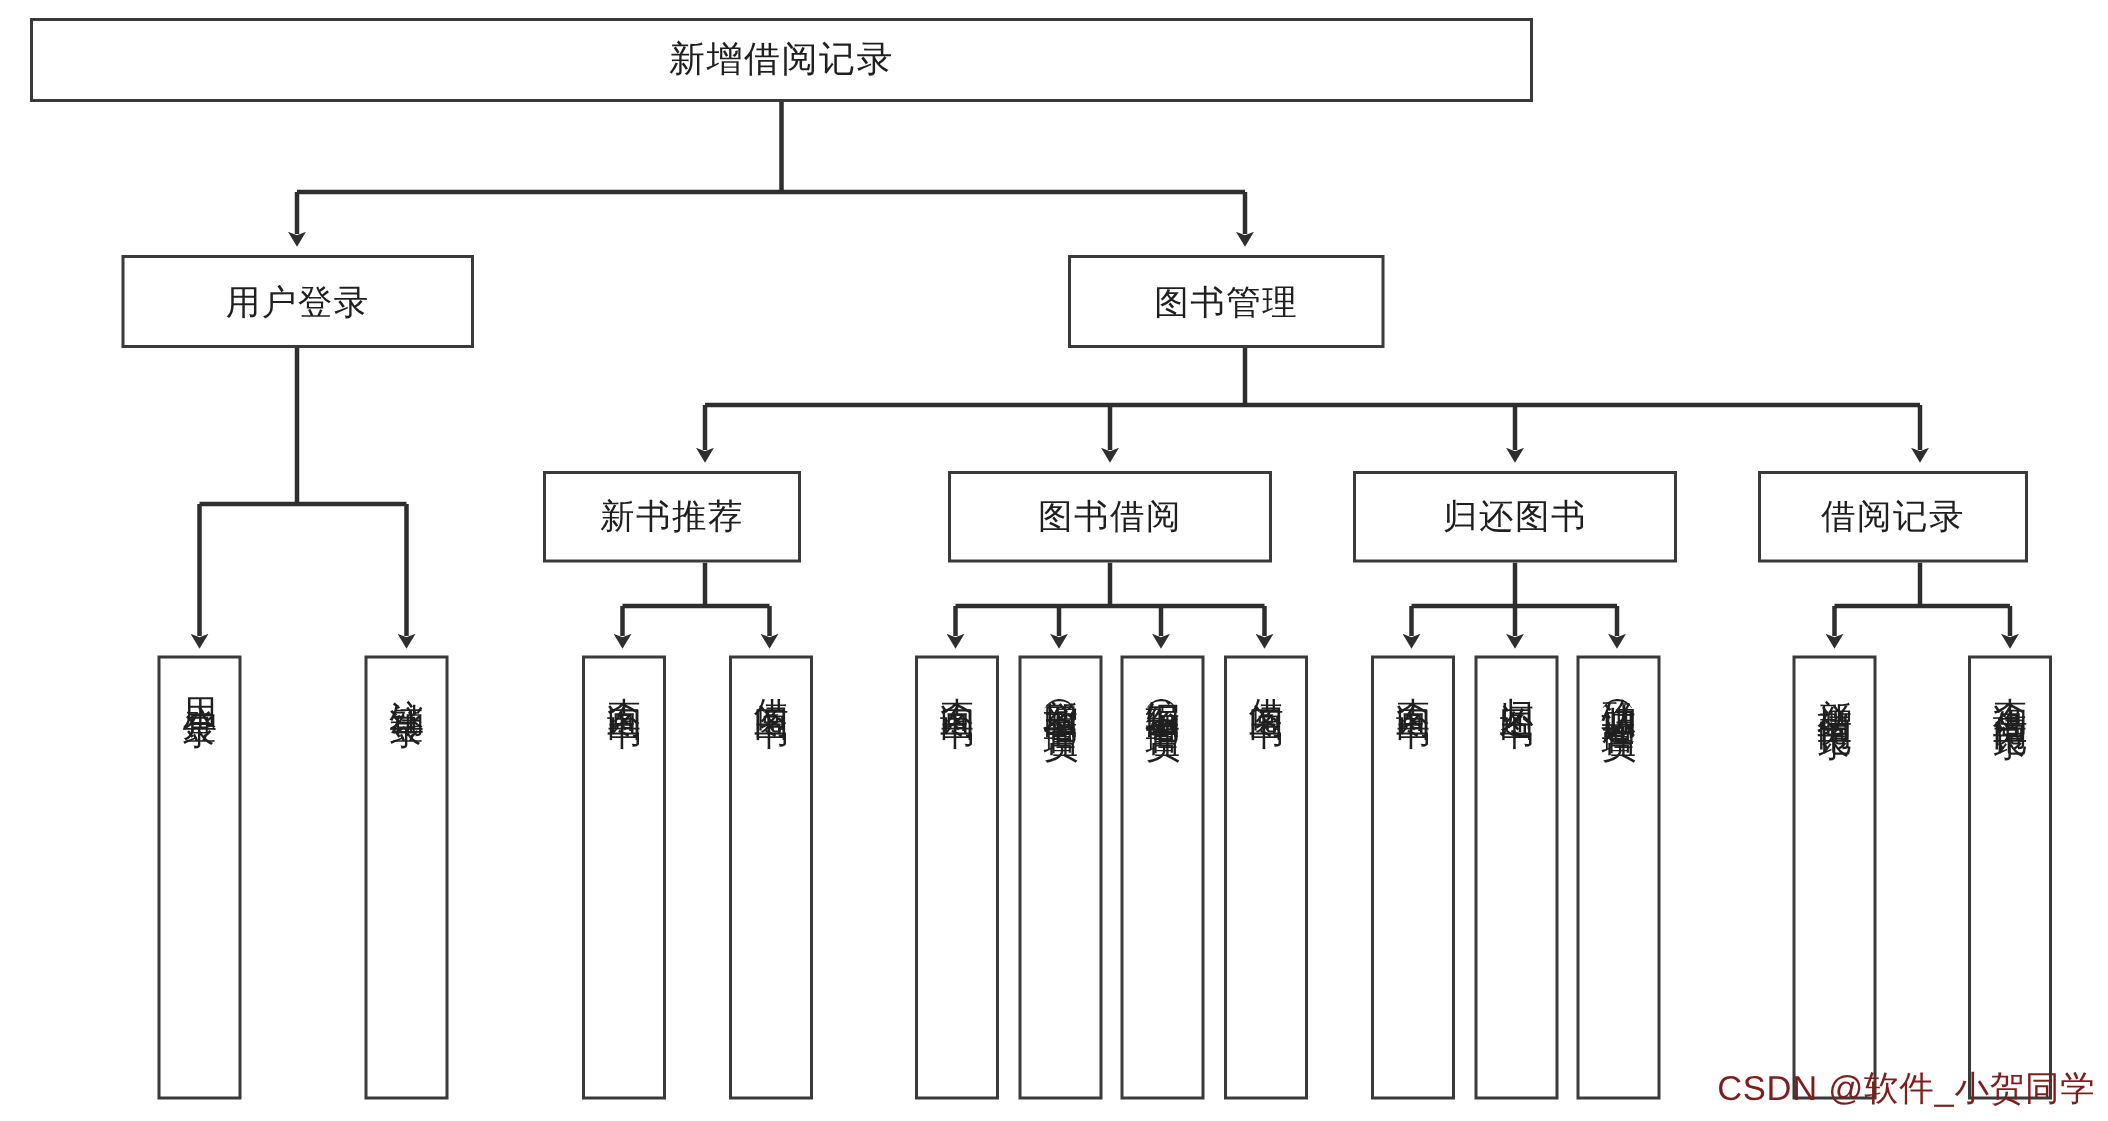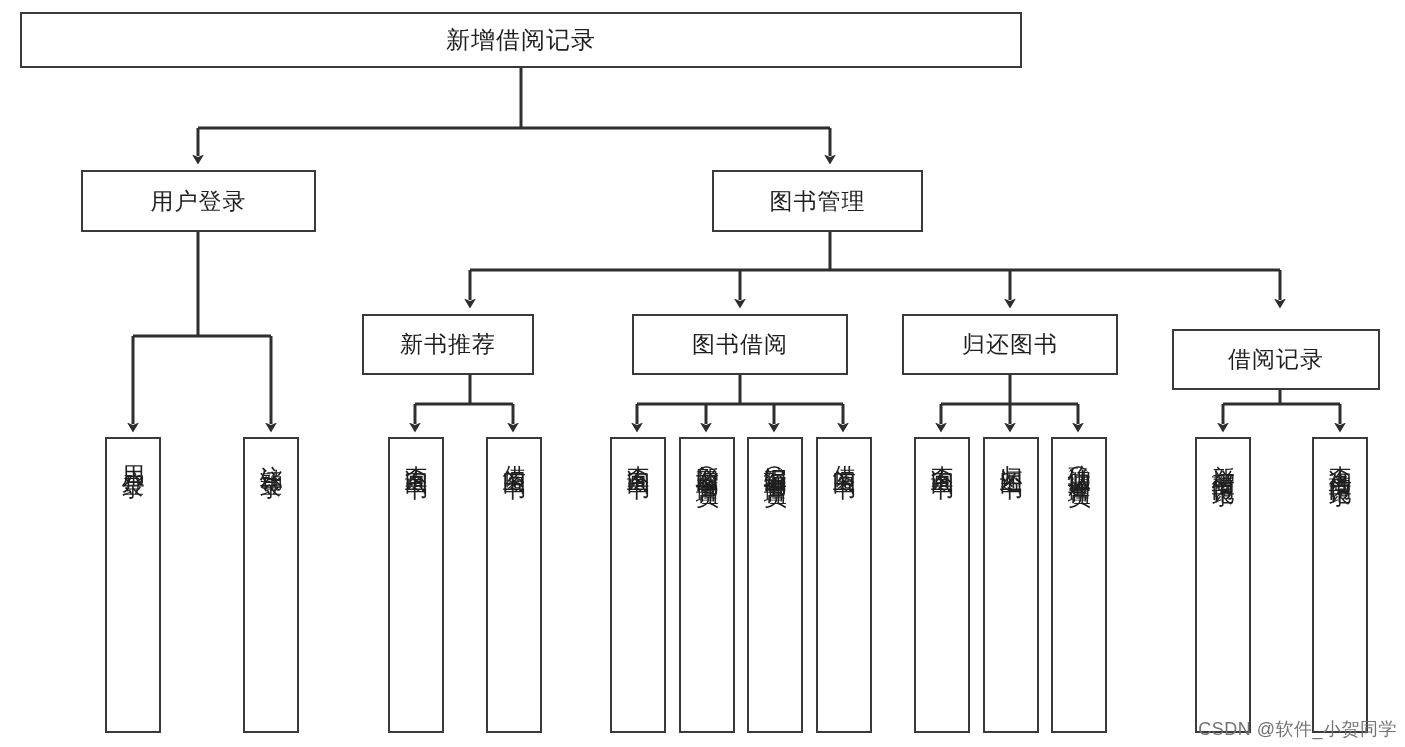"借阅记录" div.node { margin-top: 15px -> none; width: 208px -> 180px }
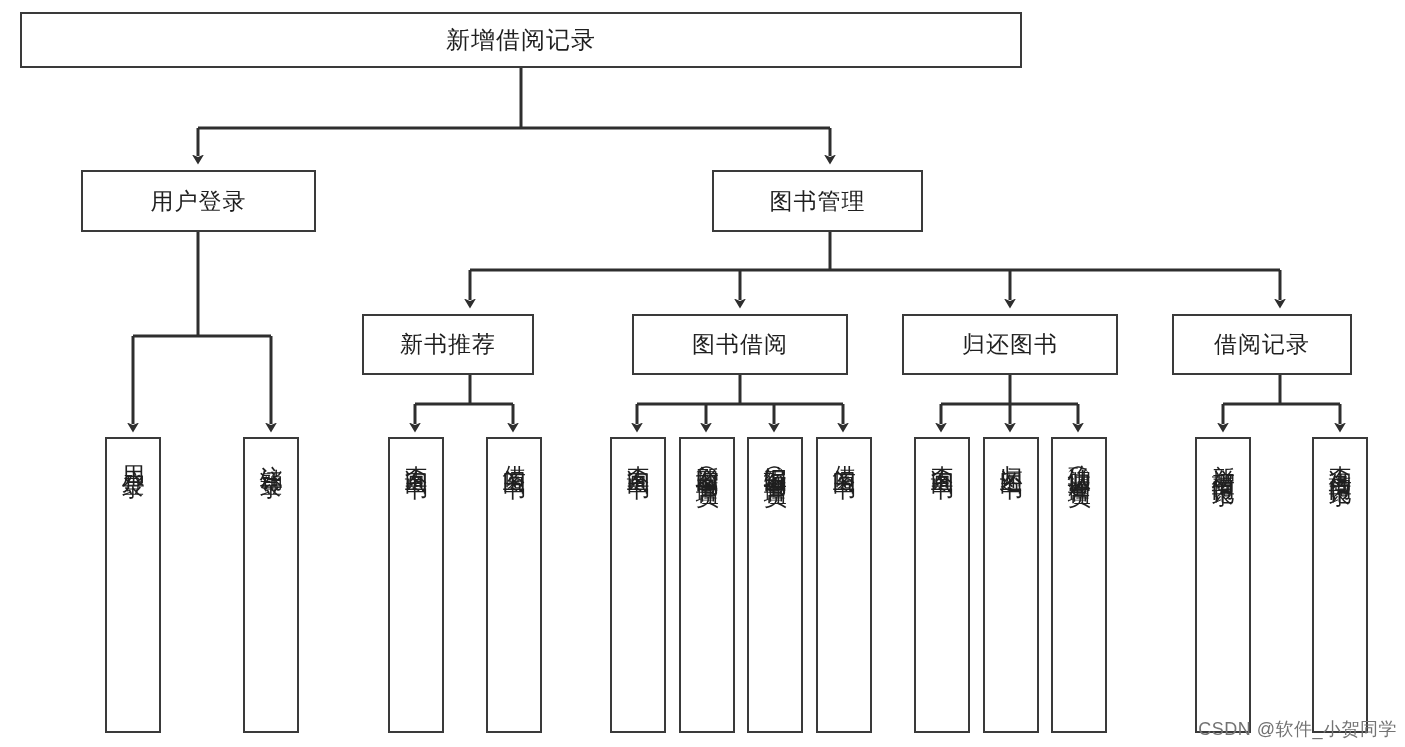"CSDN @软件_小贺同学" #watermark { color: #737373 -> #7f1d1d; font-size: 18px -> 23px }
